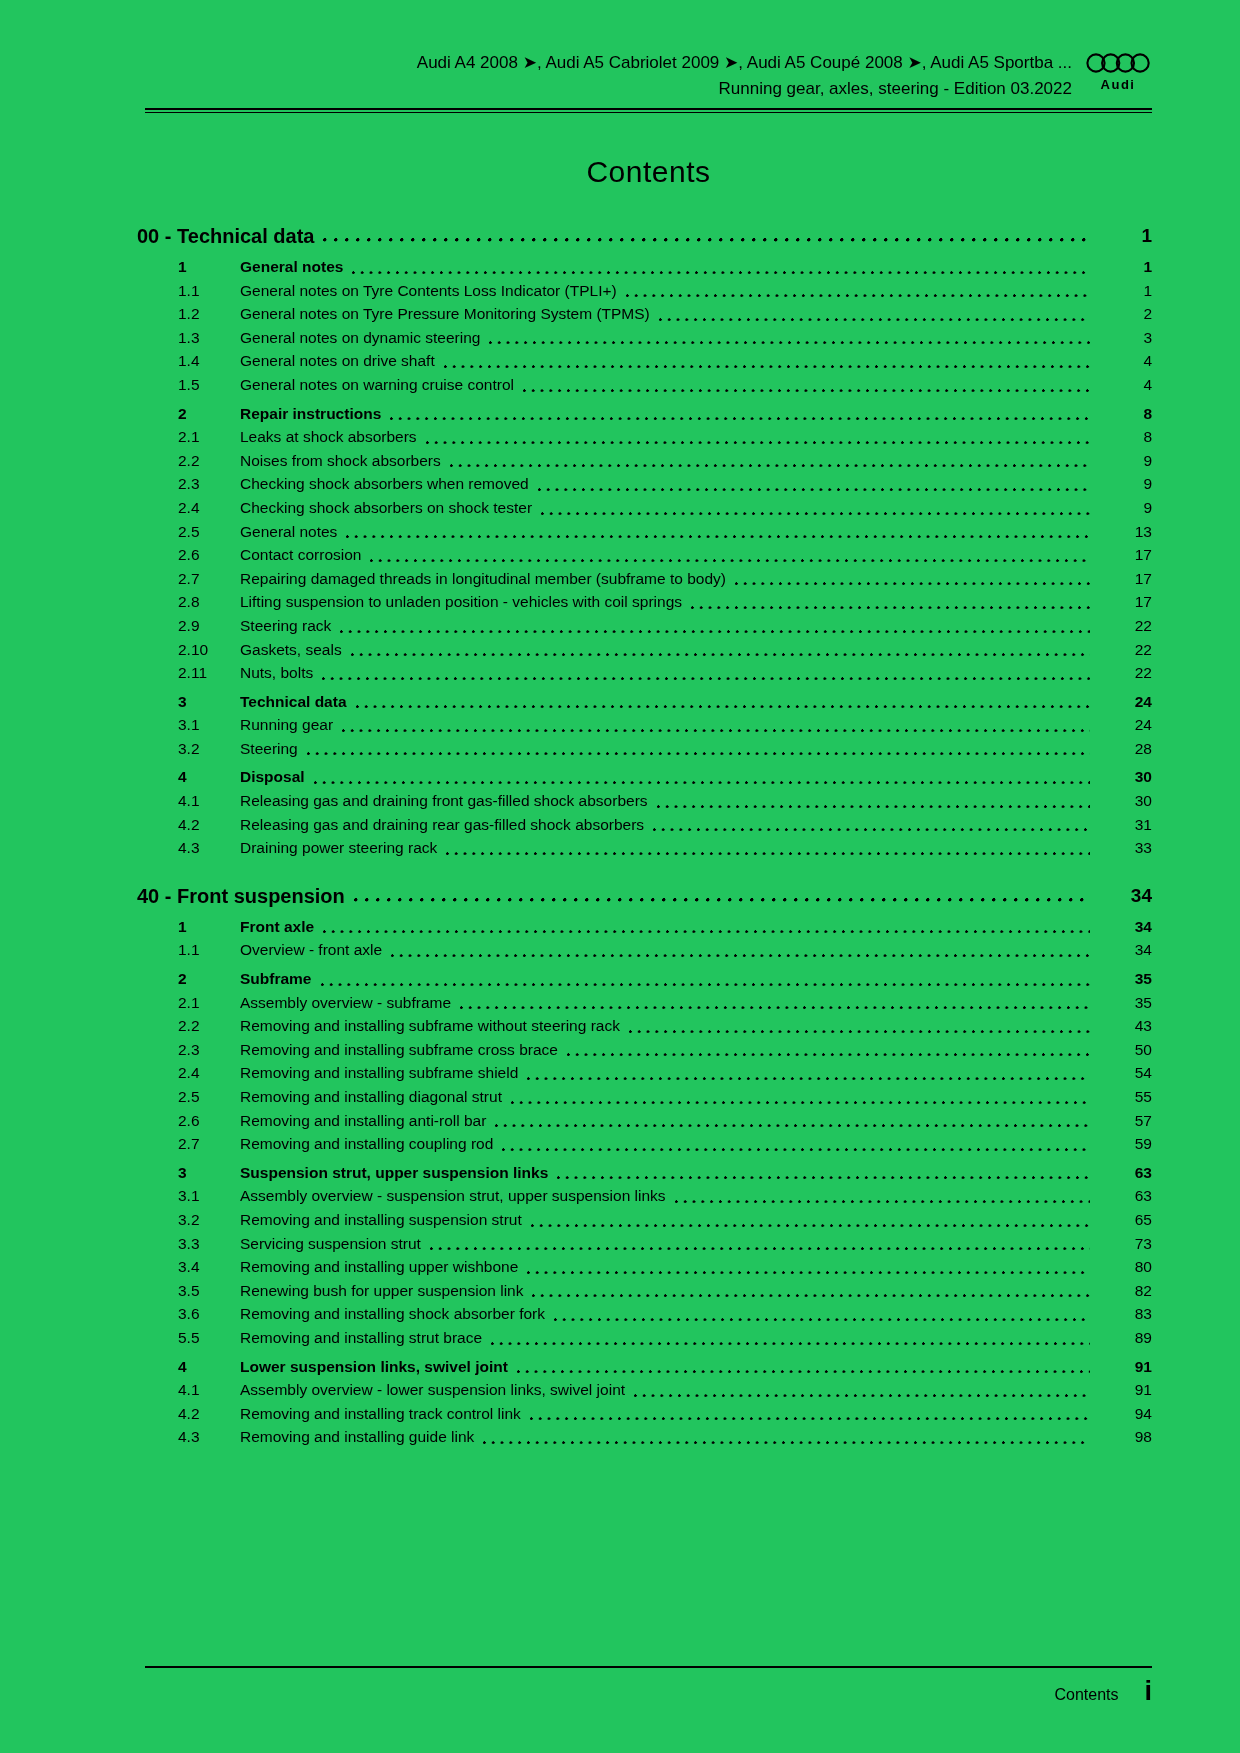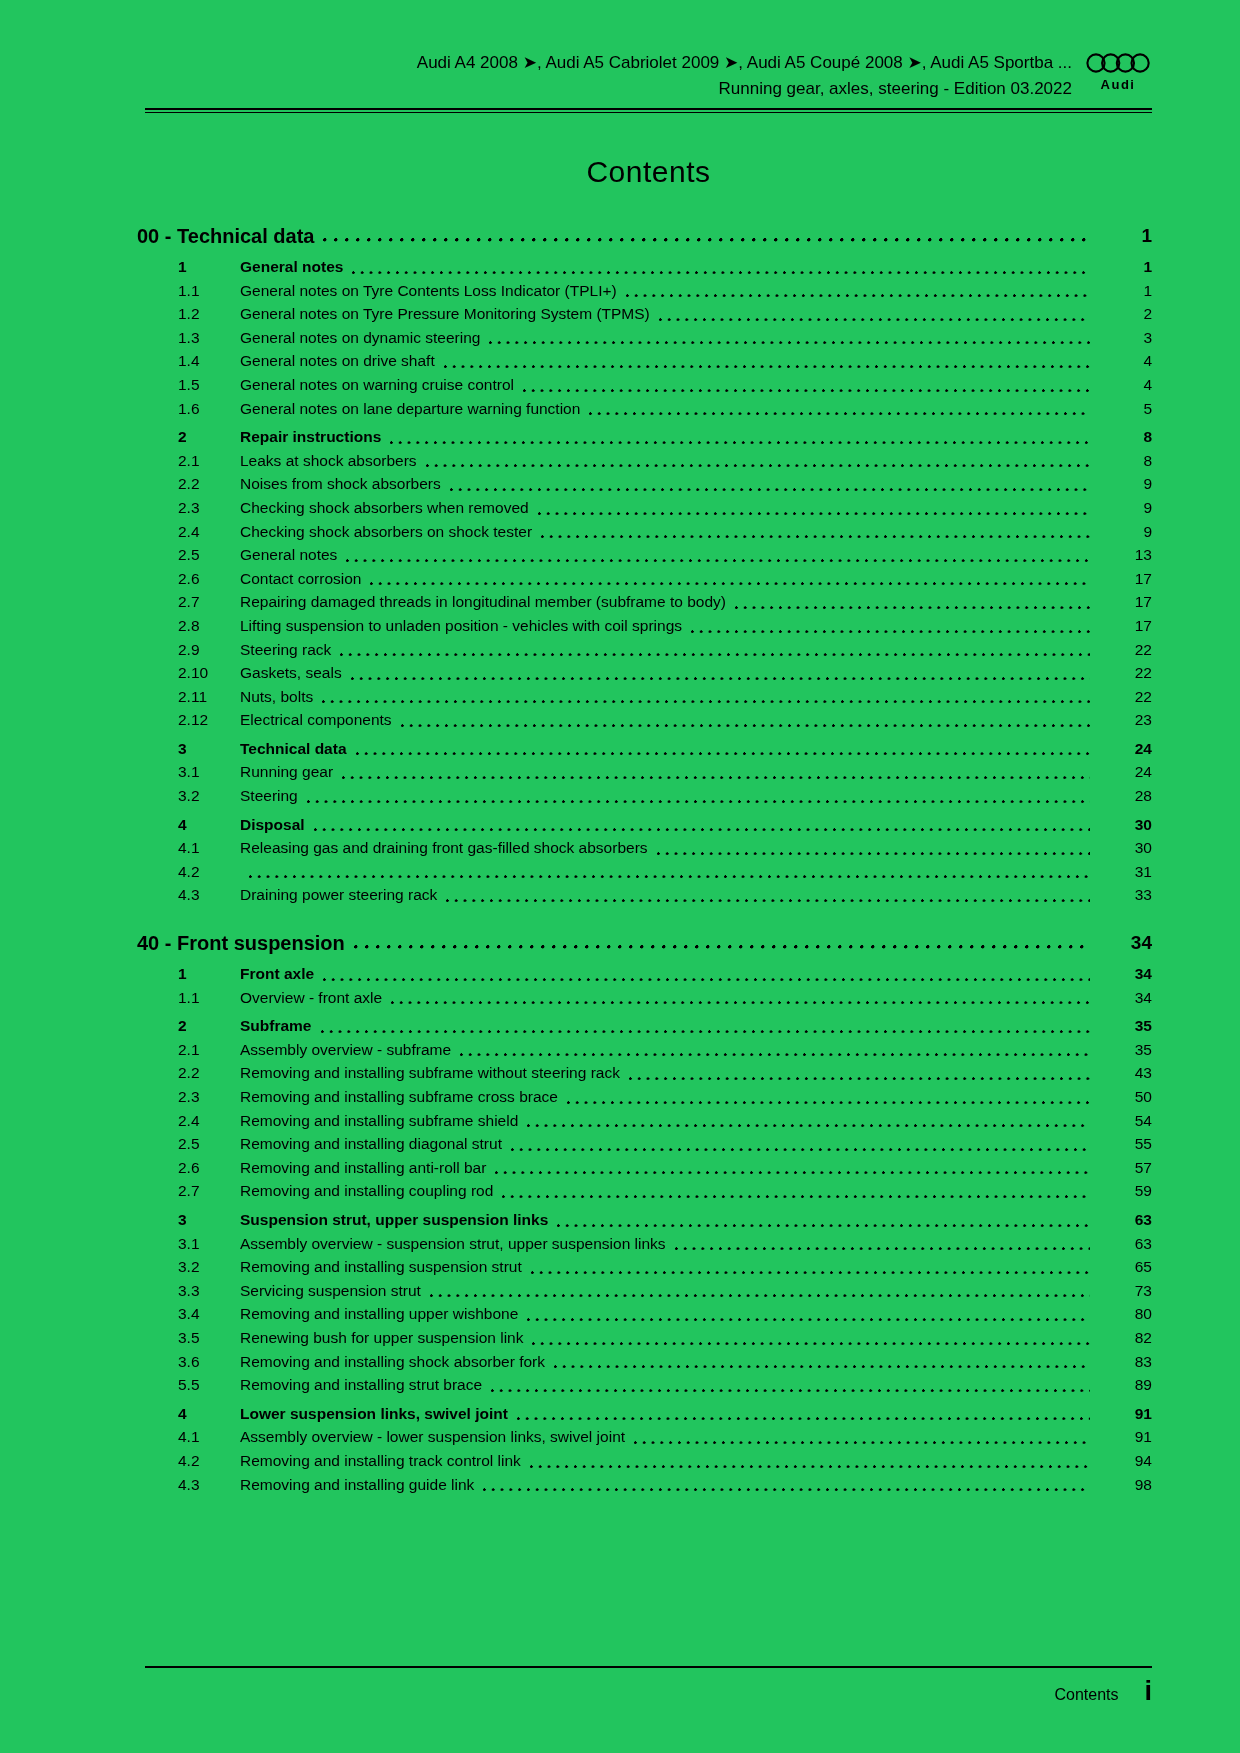"1.6" div.row { html: <div> <span>1.6</span> <span>General notes on lane departure warning function</span> <span></span> <span>5</span> </div> -> none }
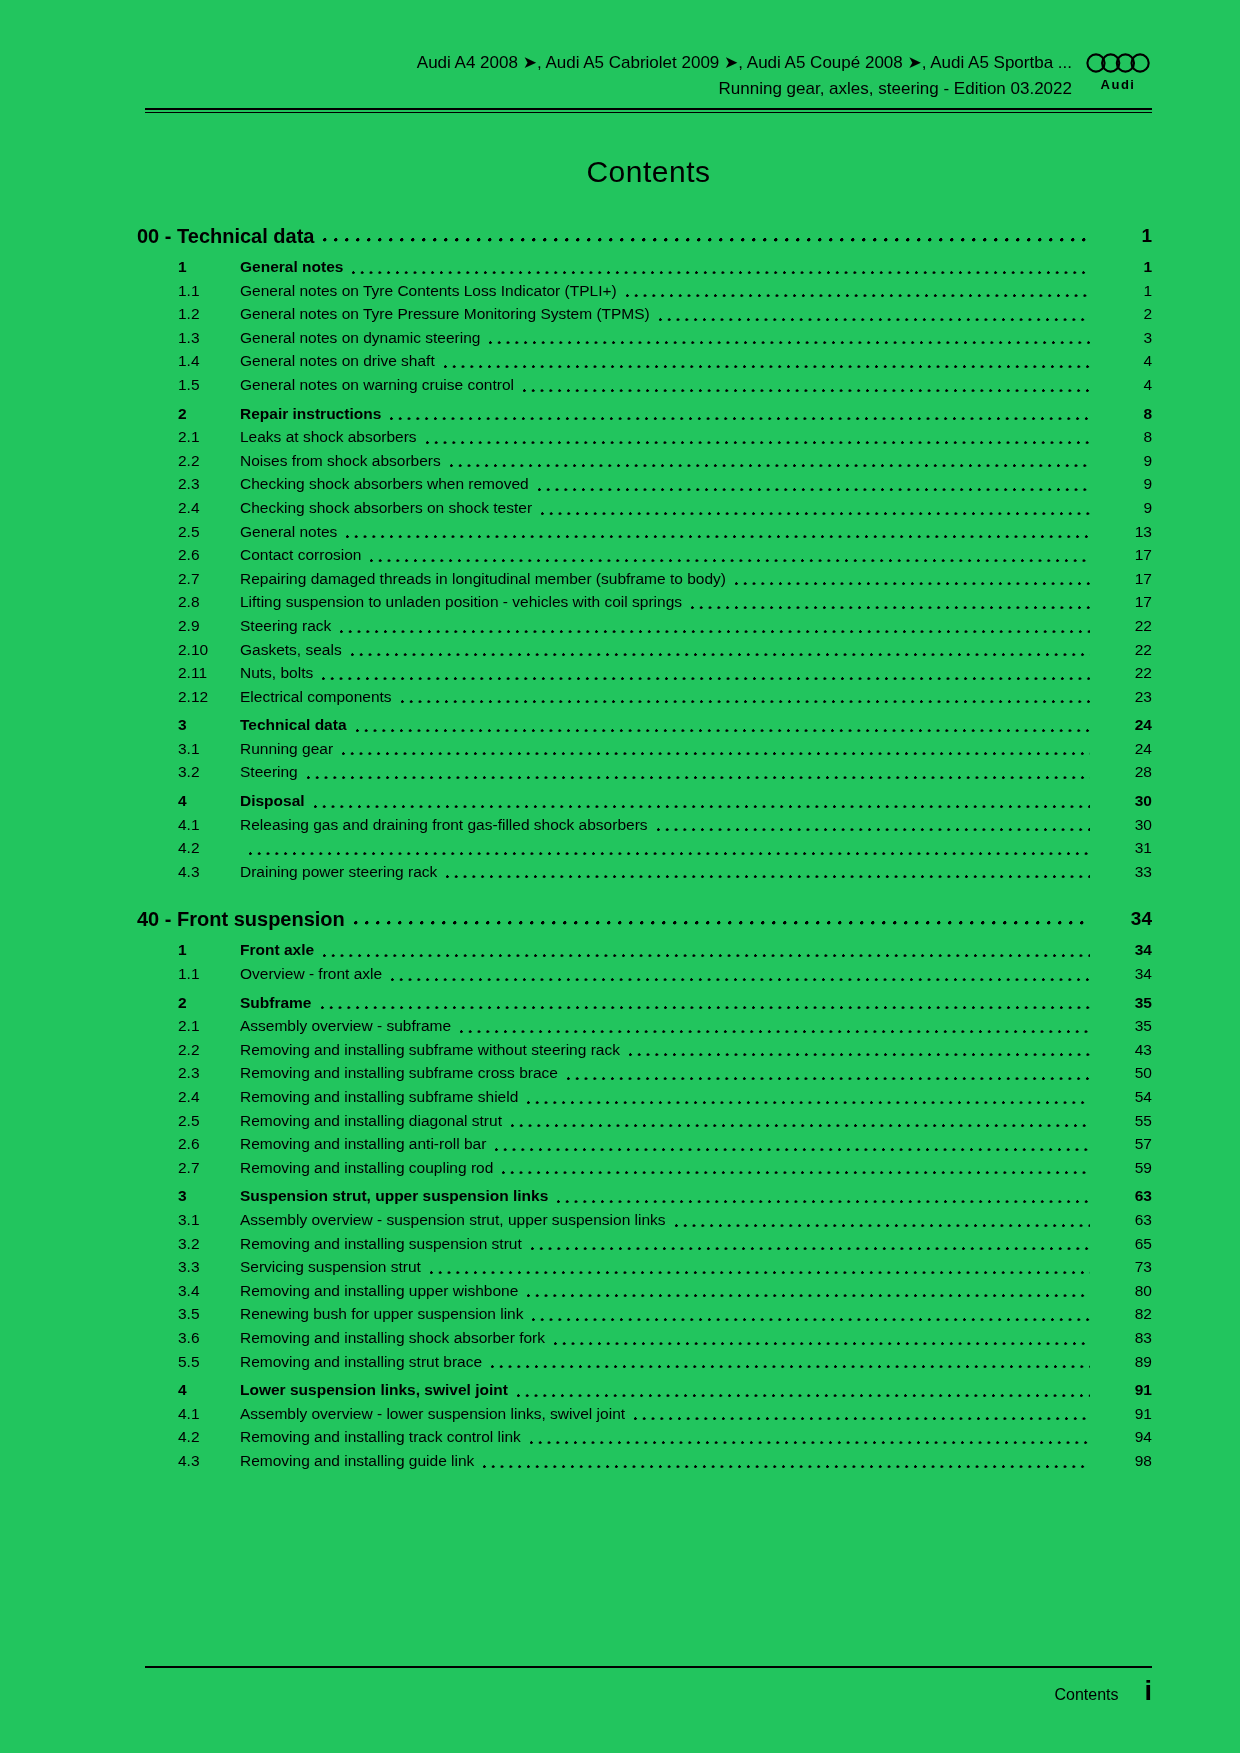"2.12" div.row { html: <div> <span>2.12</span> <span>Electrical components</span> <span></span> <span>23</span> </div> -> none }
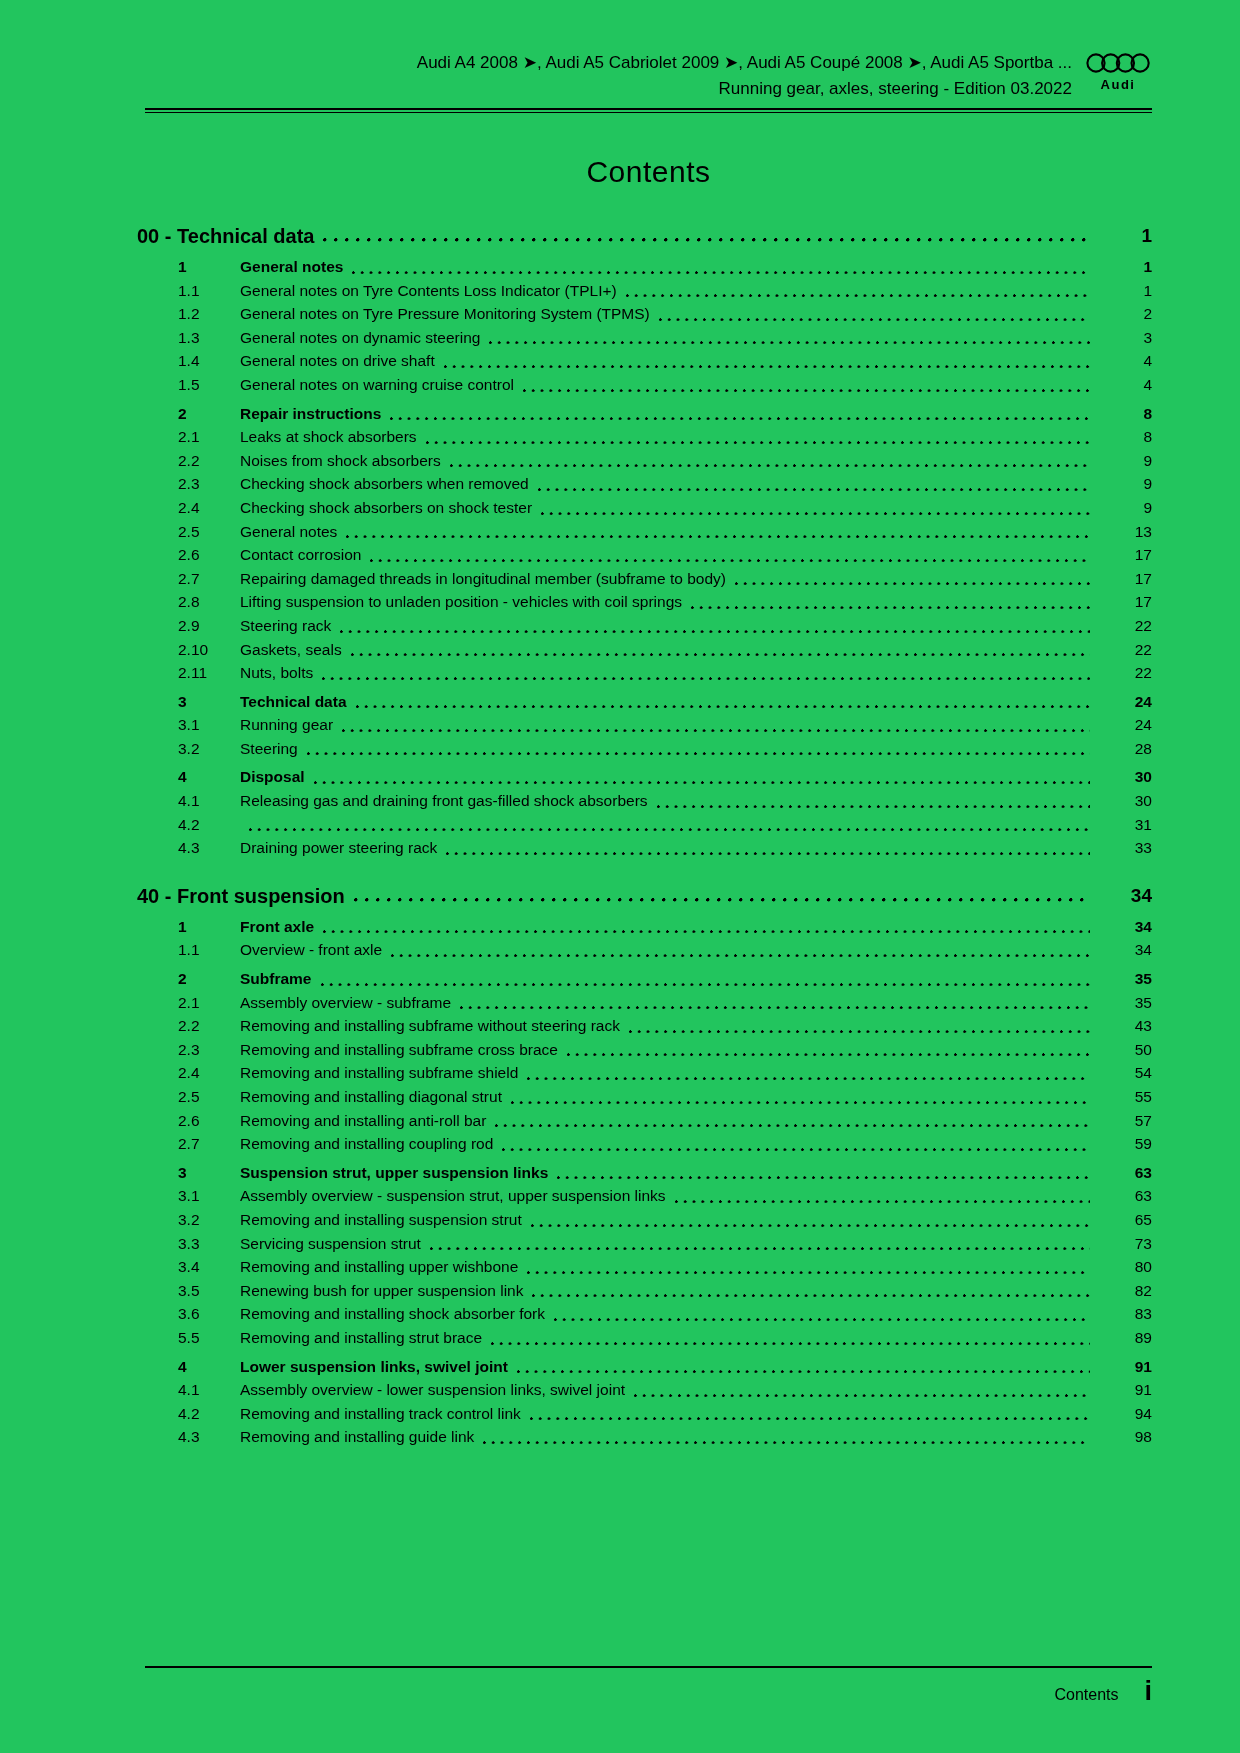"Releasing gas and draining rear" span.title { html: none -> <span>Releasing gas and draining rear gas-filled shock absorbers</span> }
